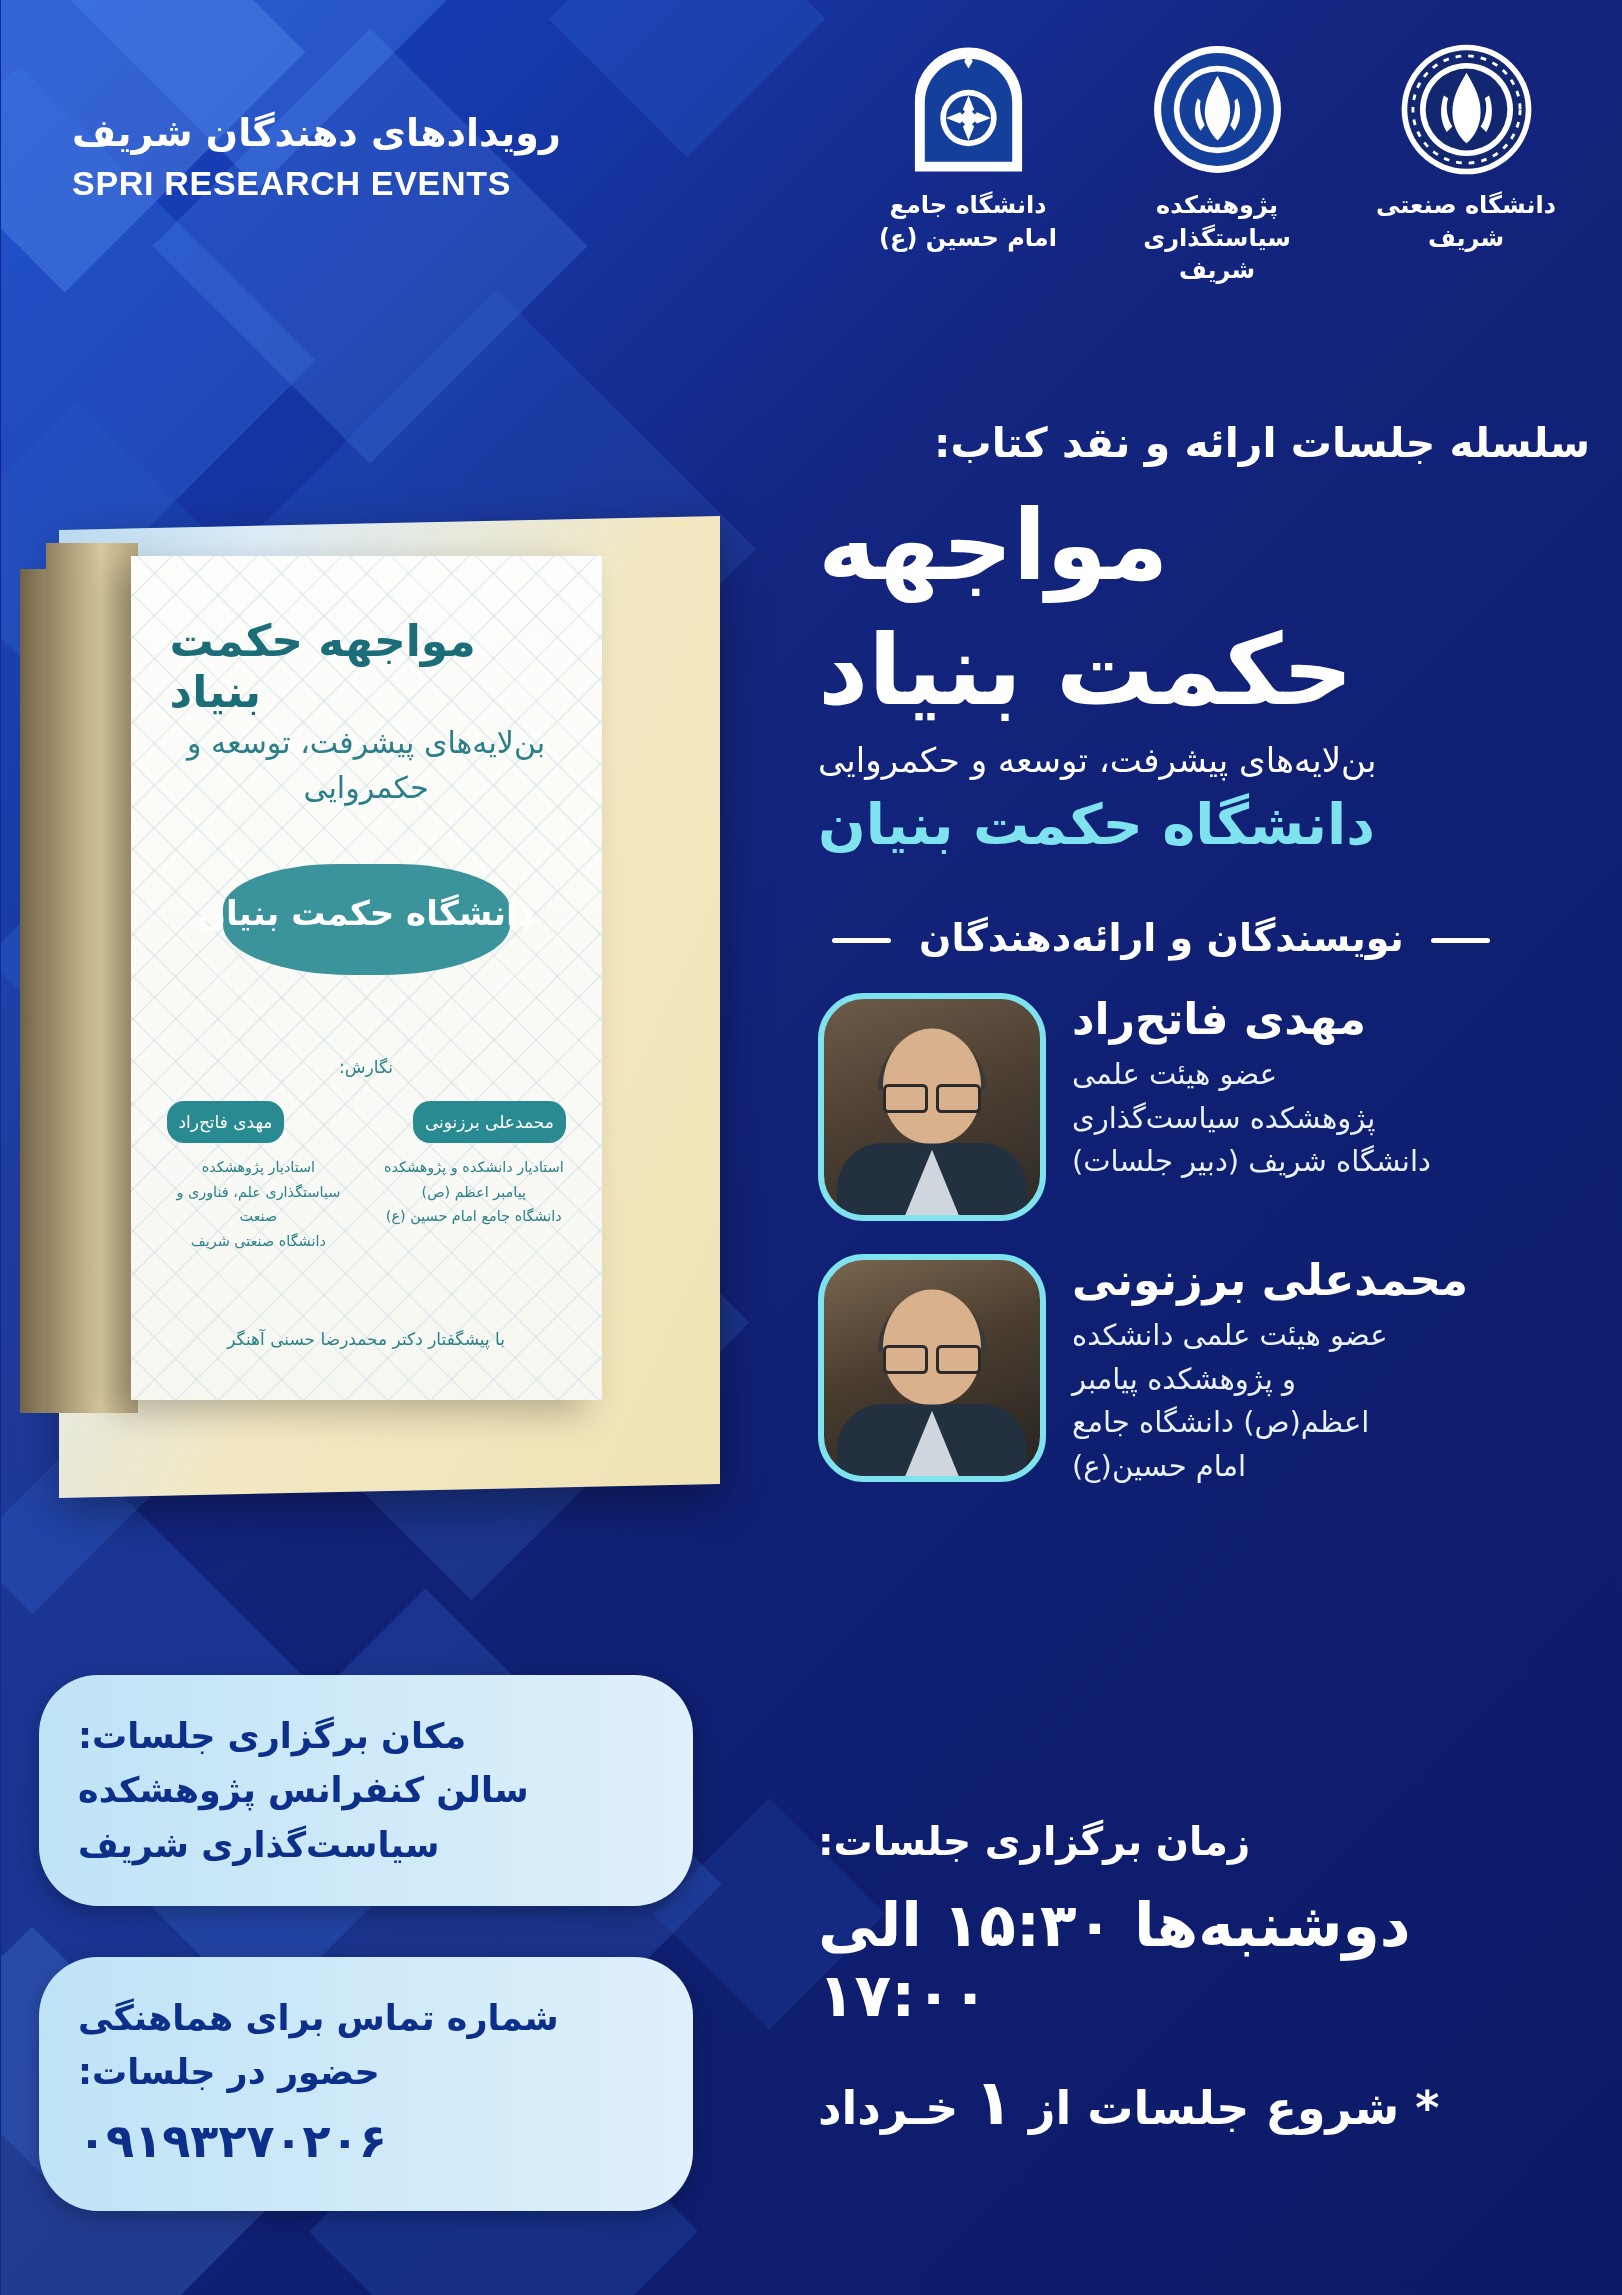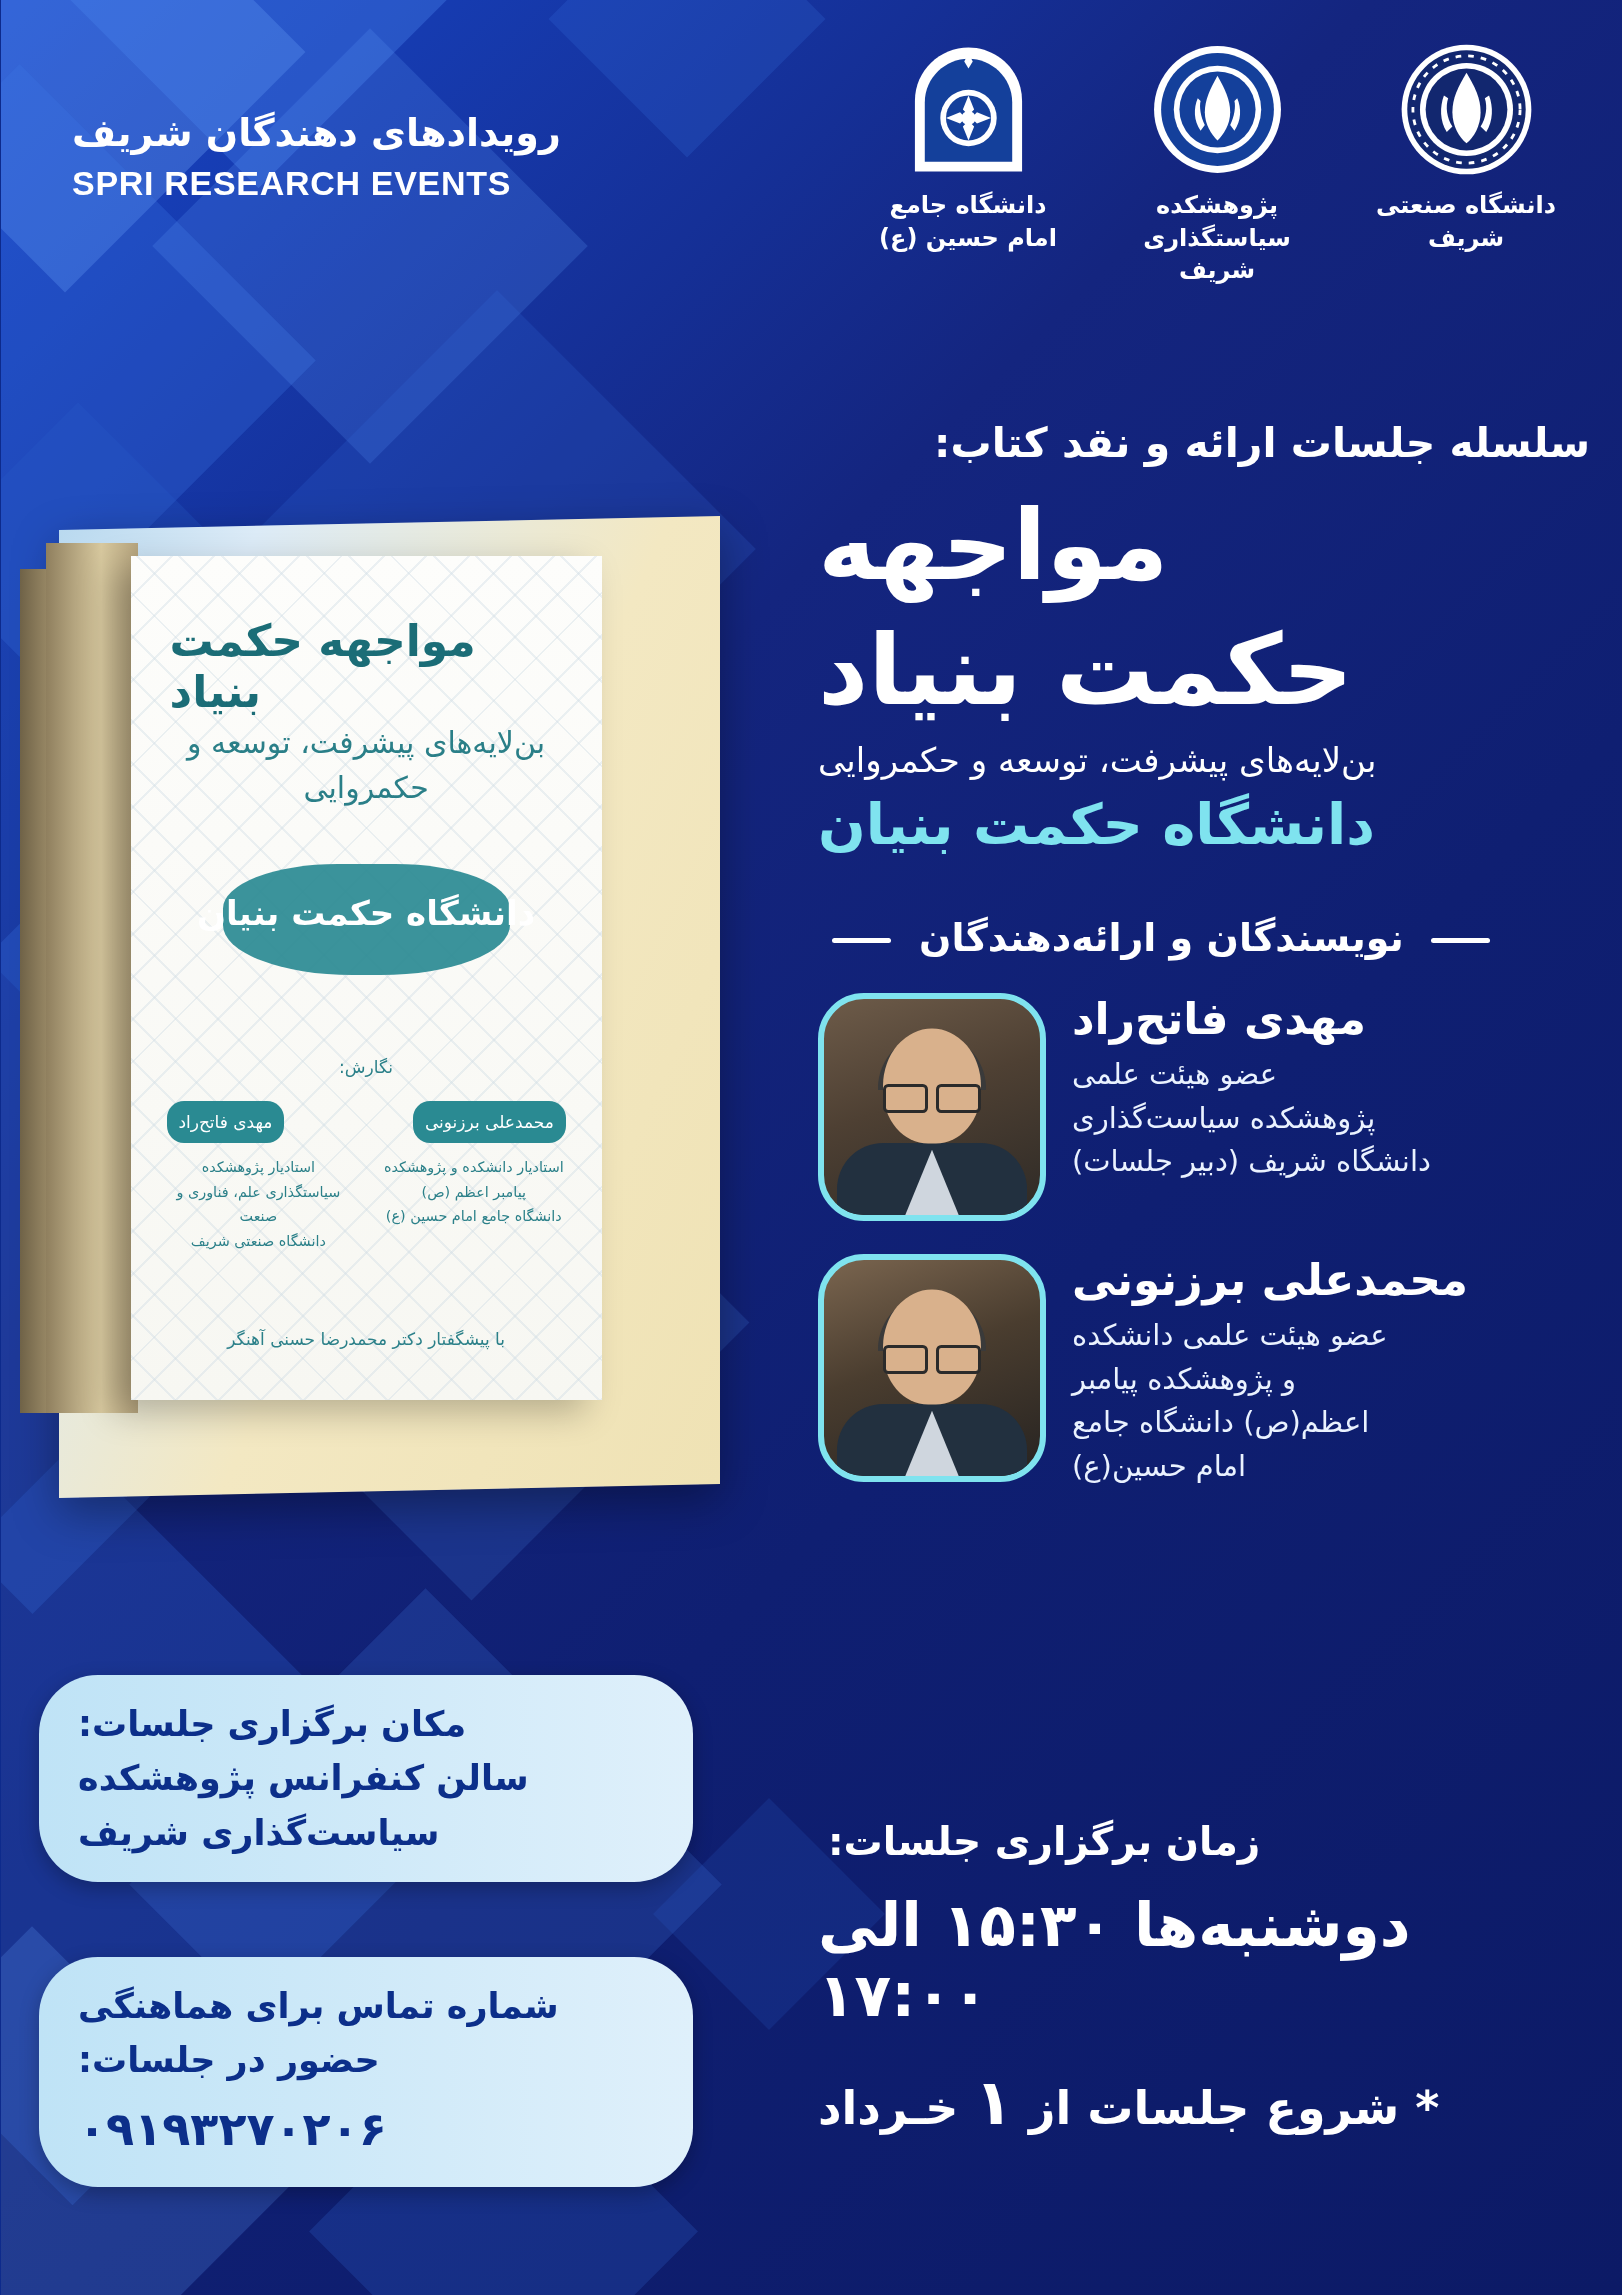"مکان برگزاری جلسات:" .pill { padding: 22px 39px -> 34px 39px }
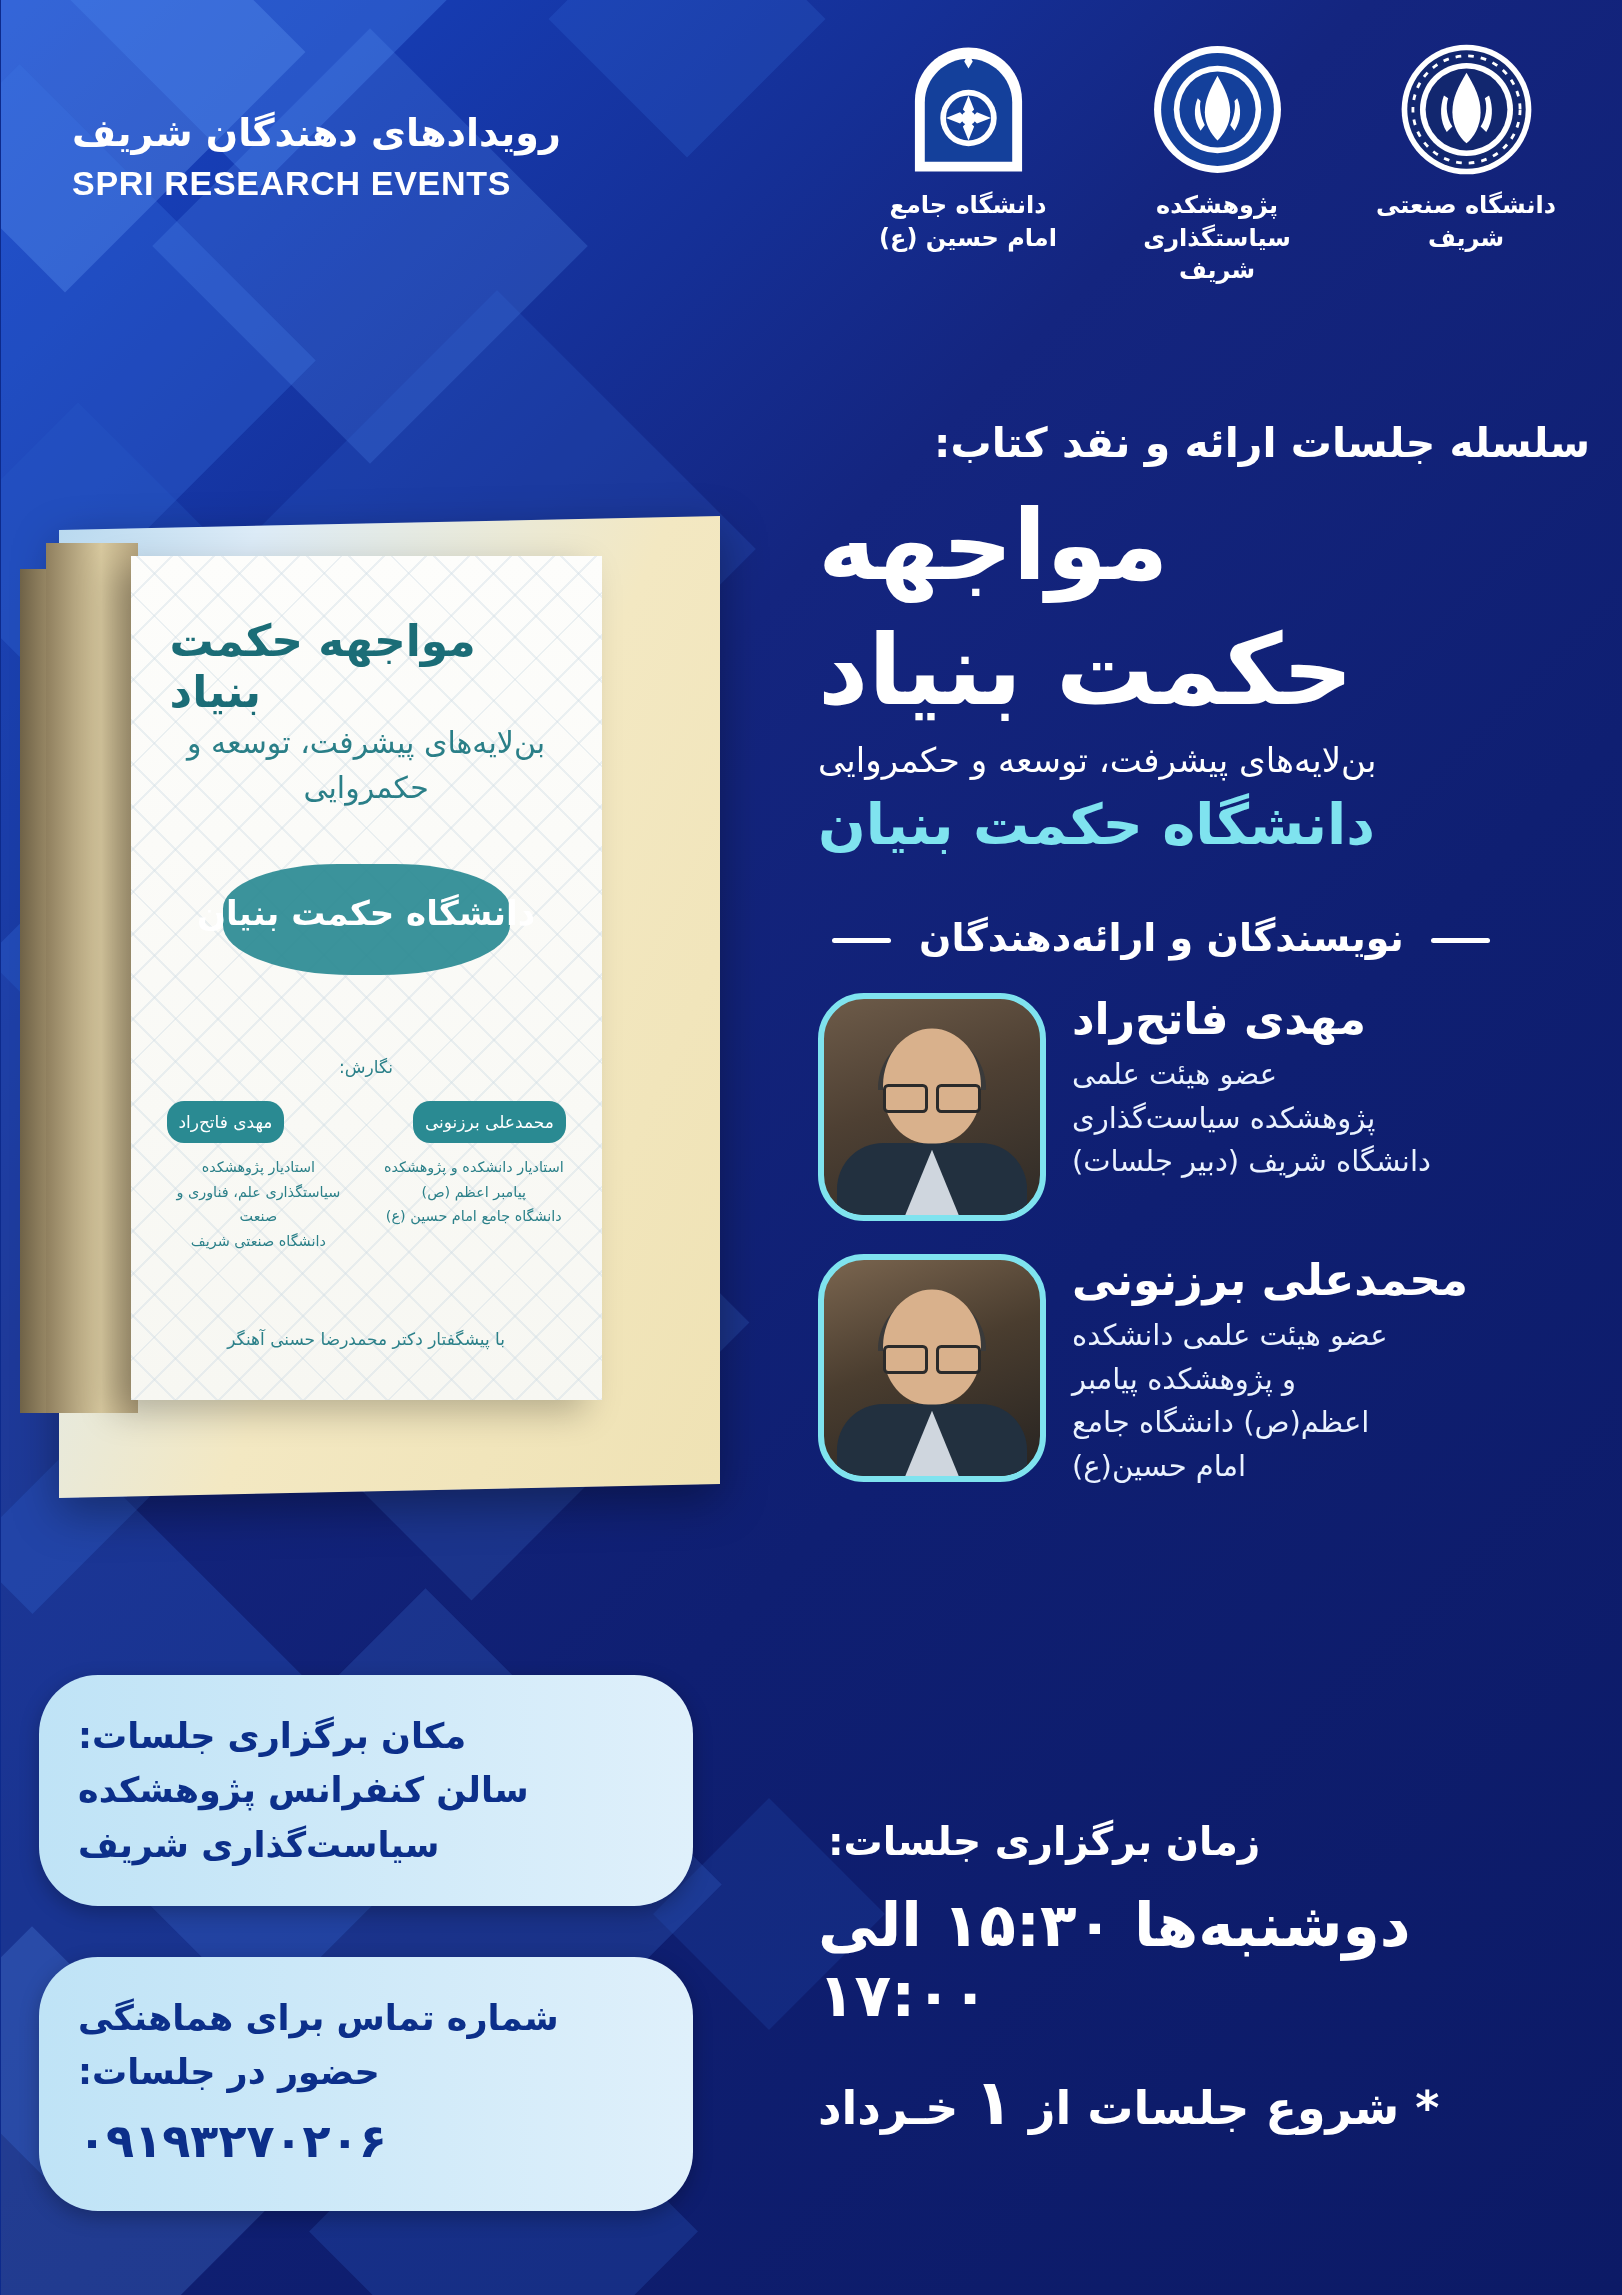"زمان برگزاری جلسات:" .t-label { margin-left: 10px -> none }
